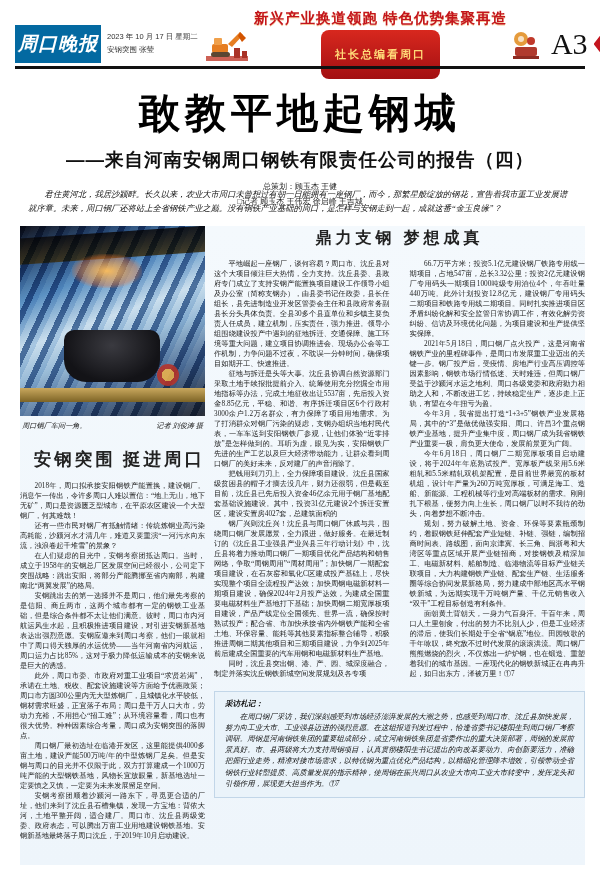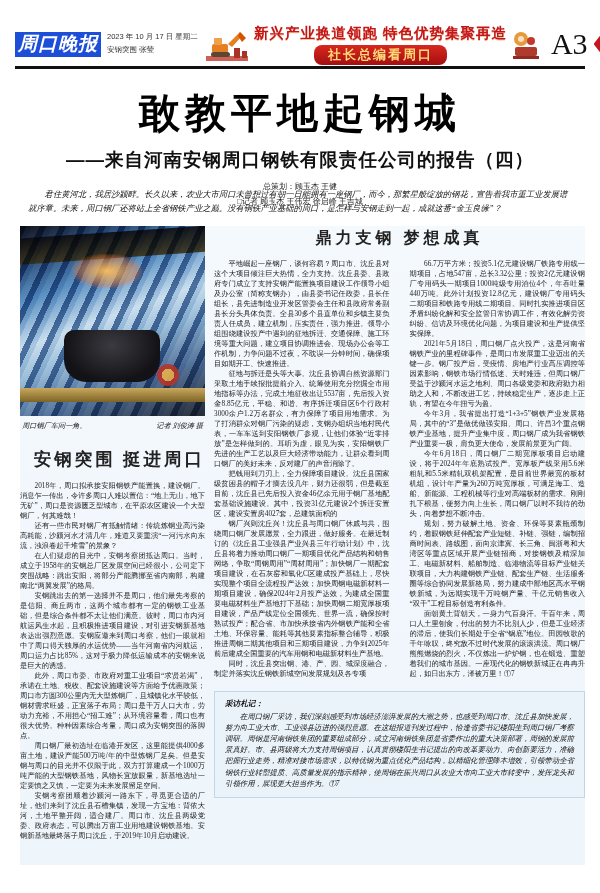"周口晚报" .masthead { background: #1d4ed8 -> #0369a1; height: 25px -> 38px }
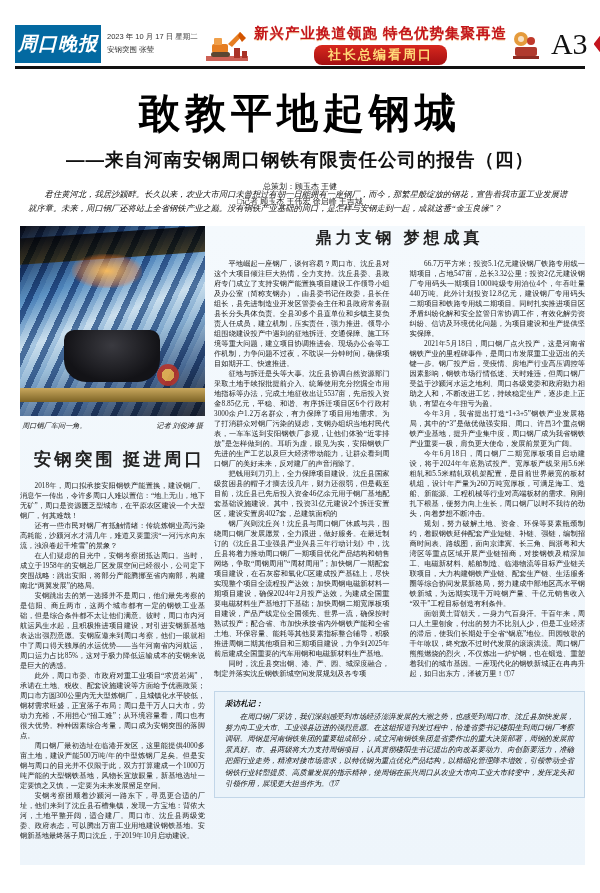"社长总编看周口" .badge { font-size: 13px -> 11px; padding: 1px 14px -> 17px 14px }
